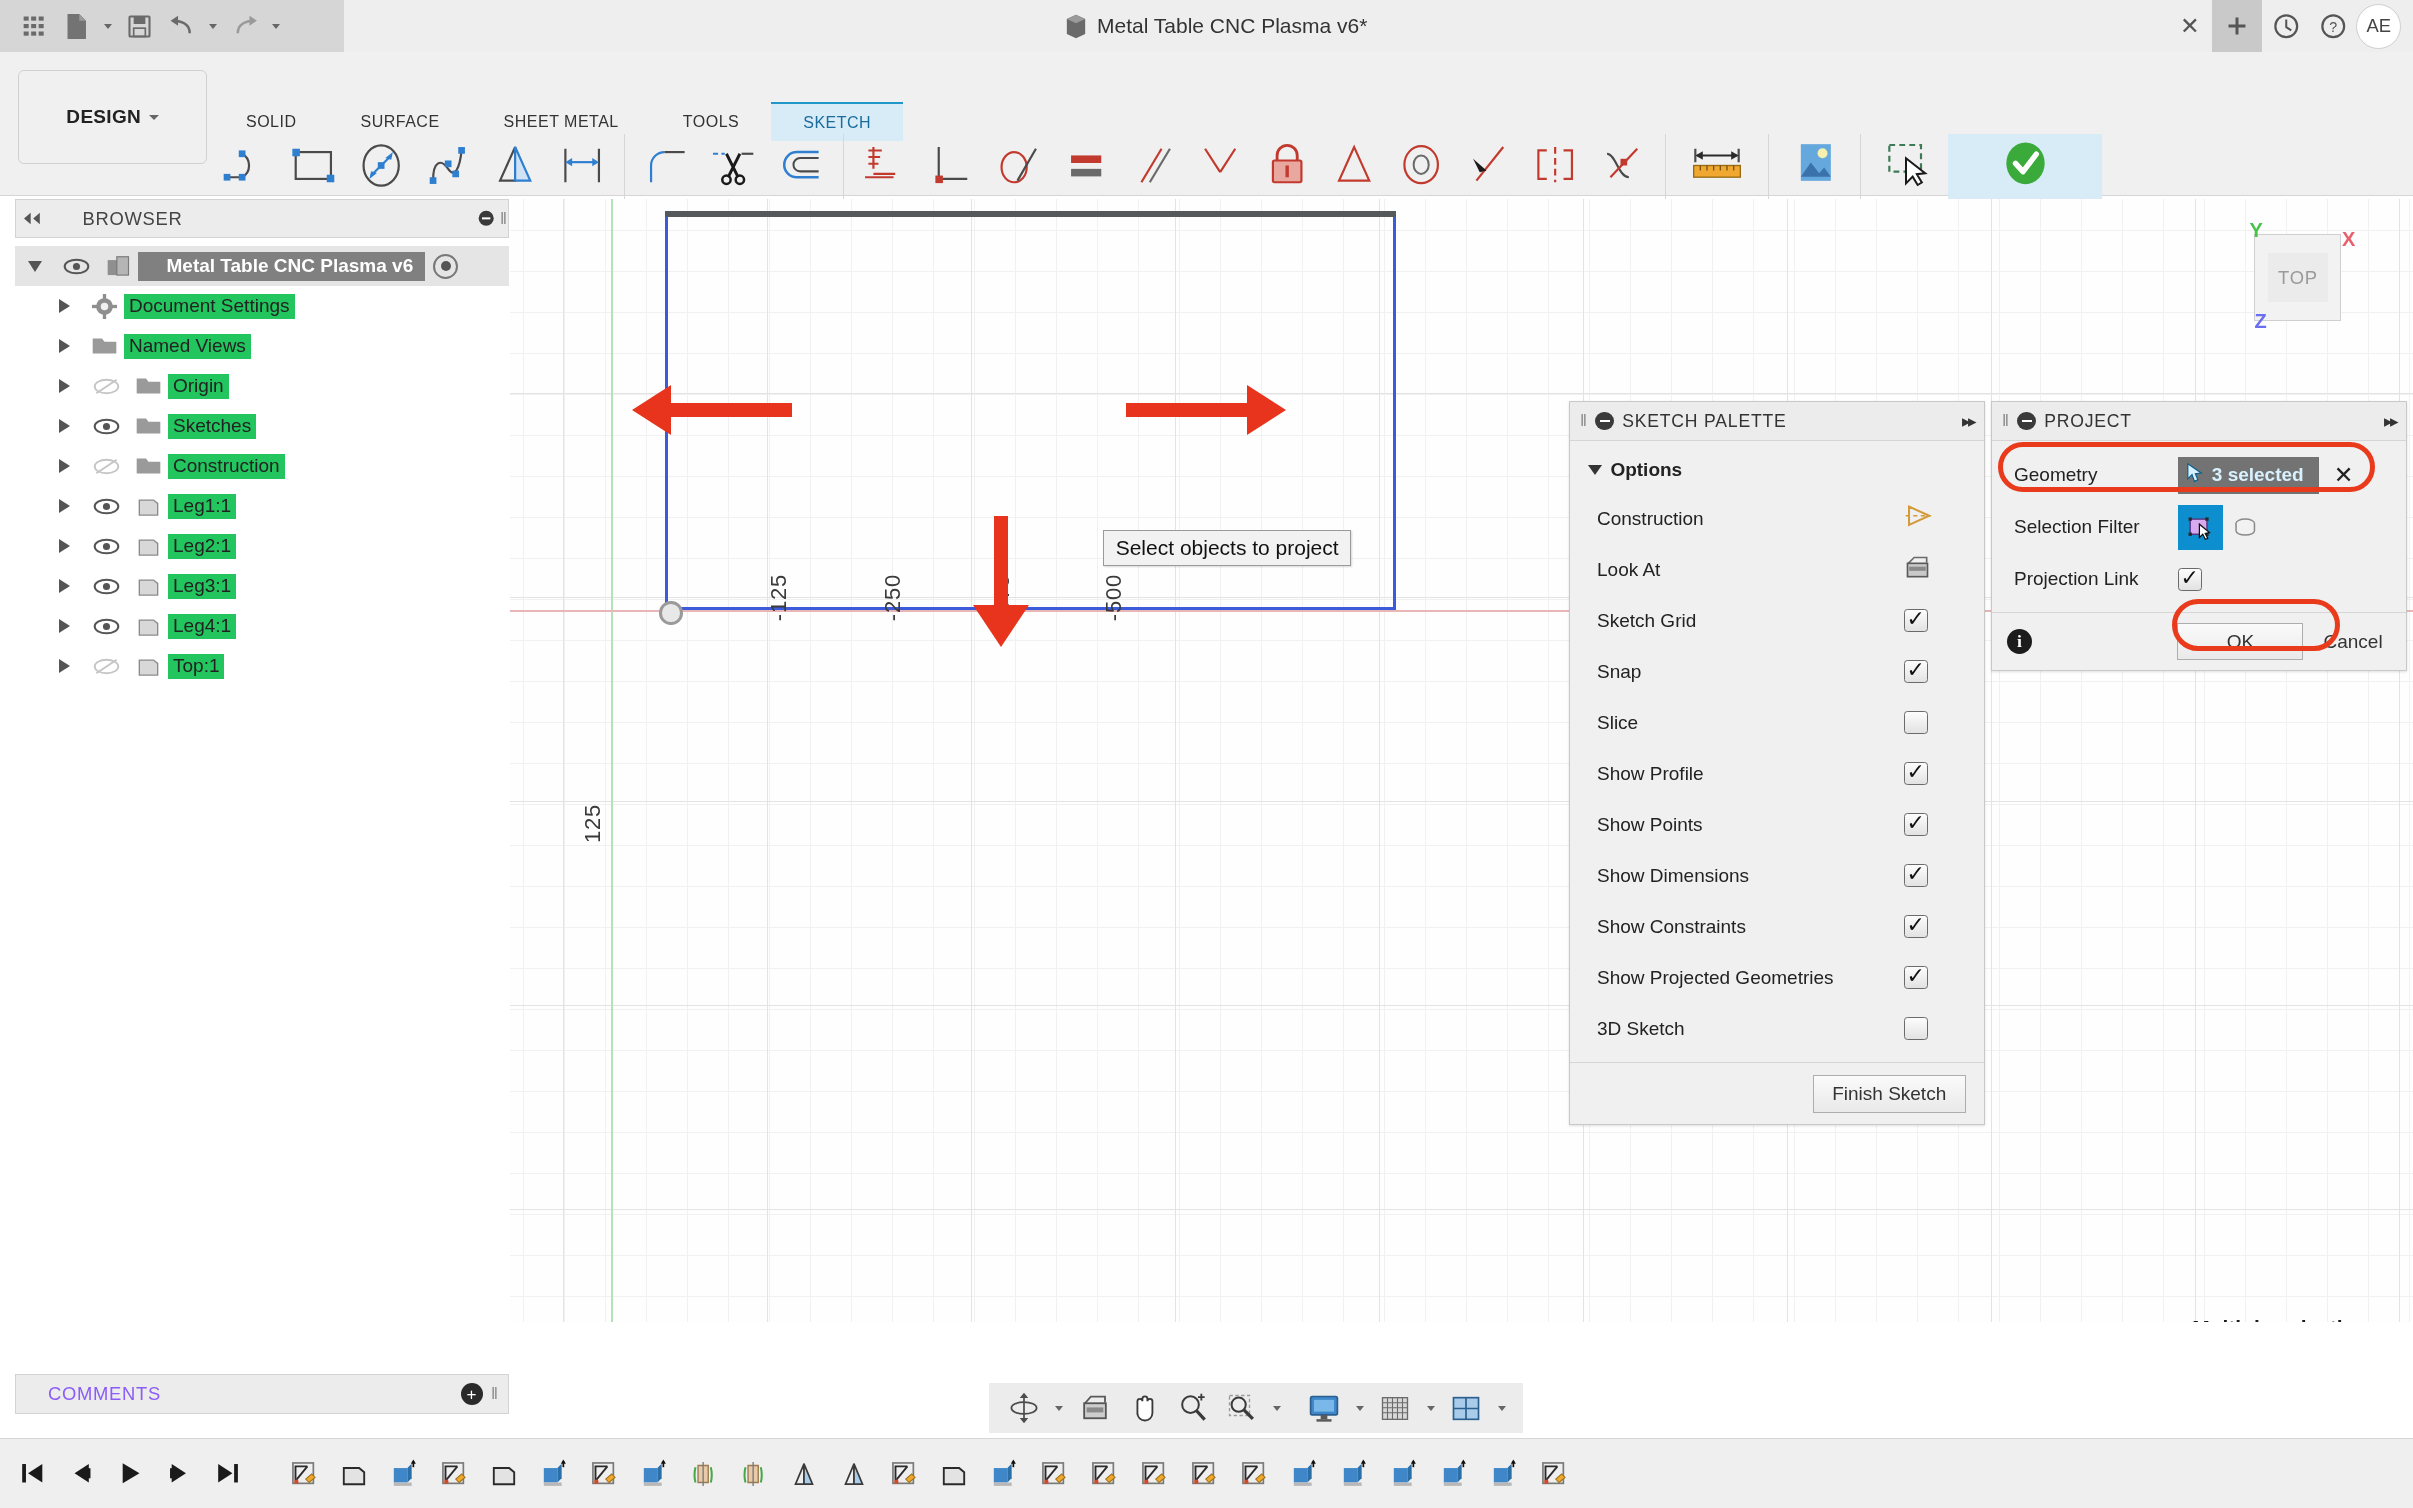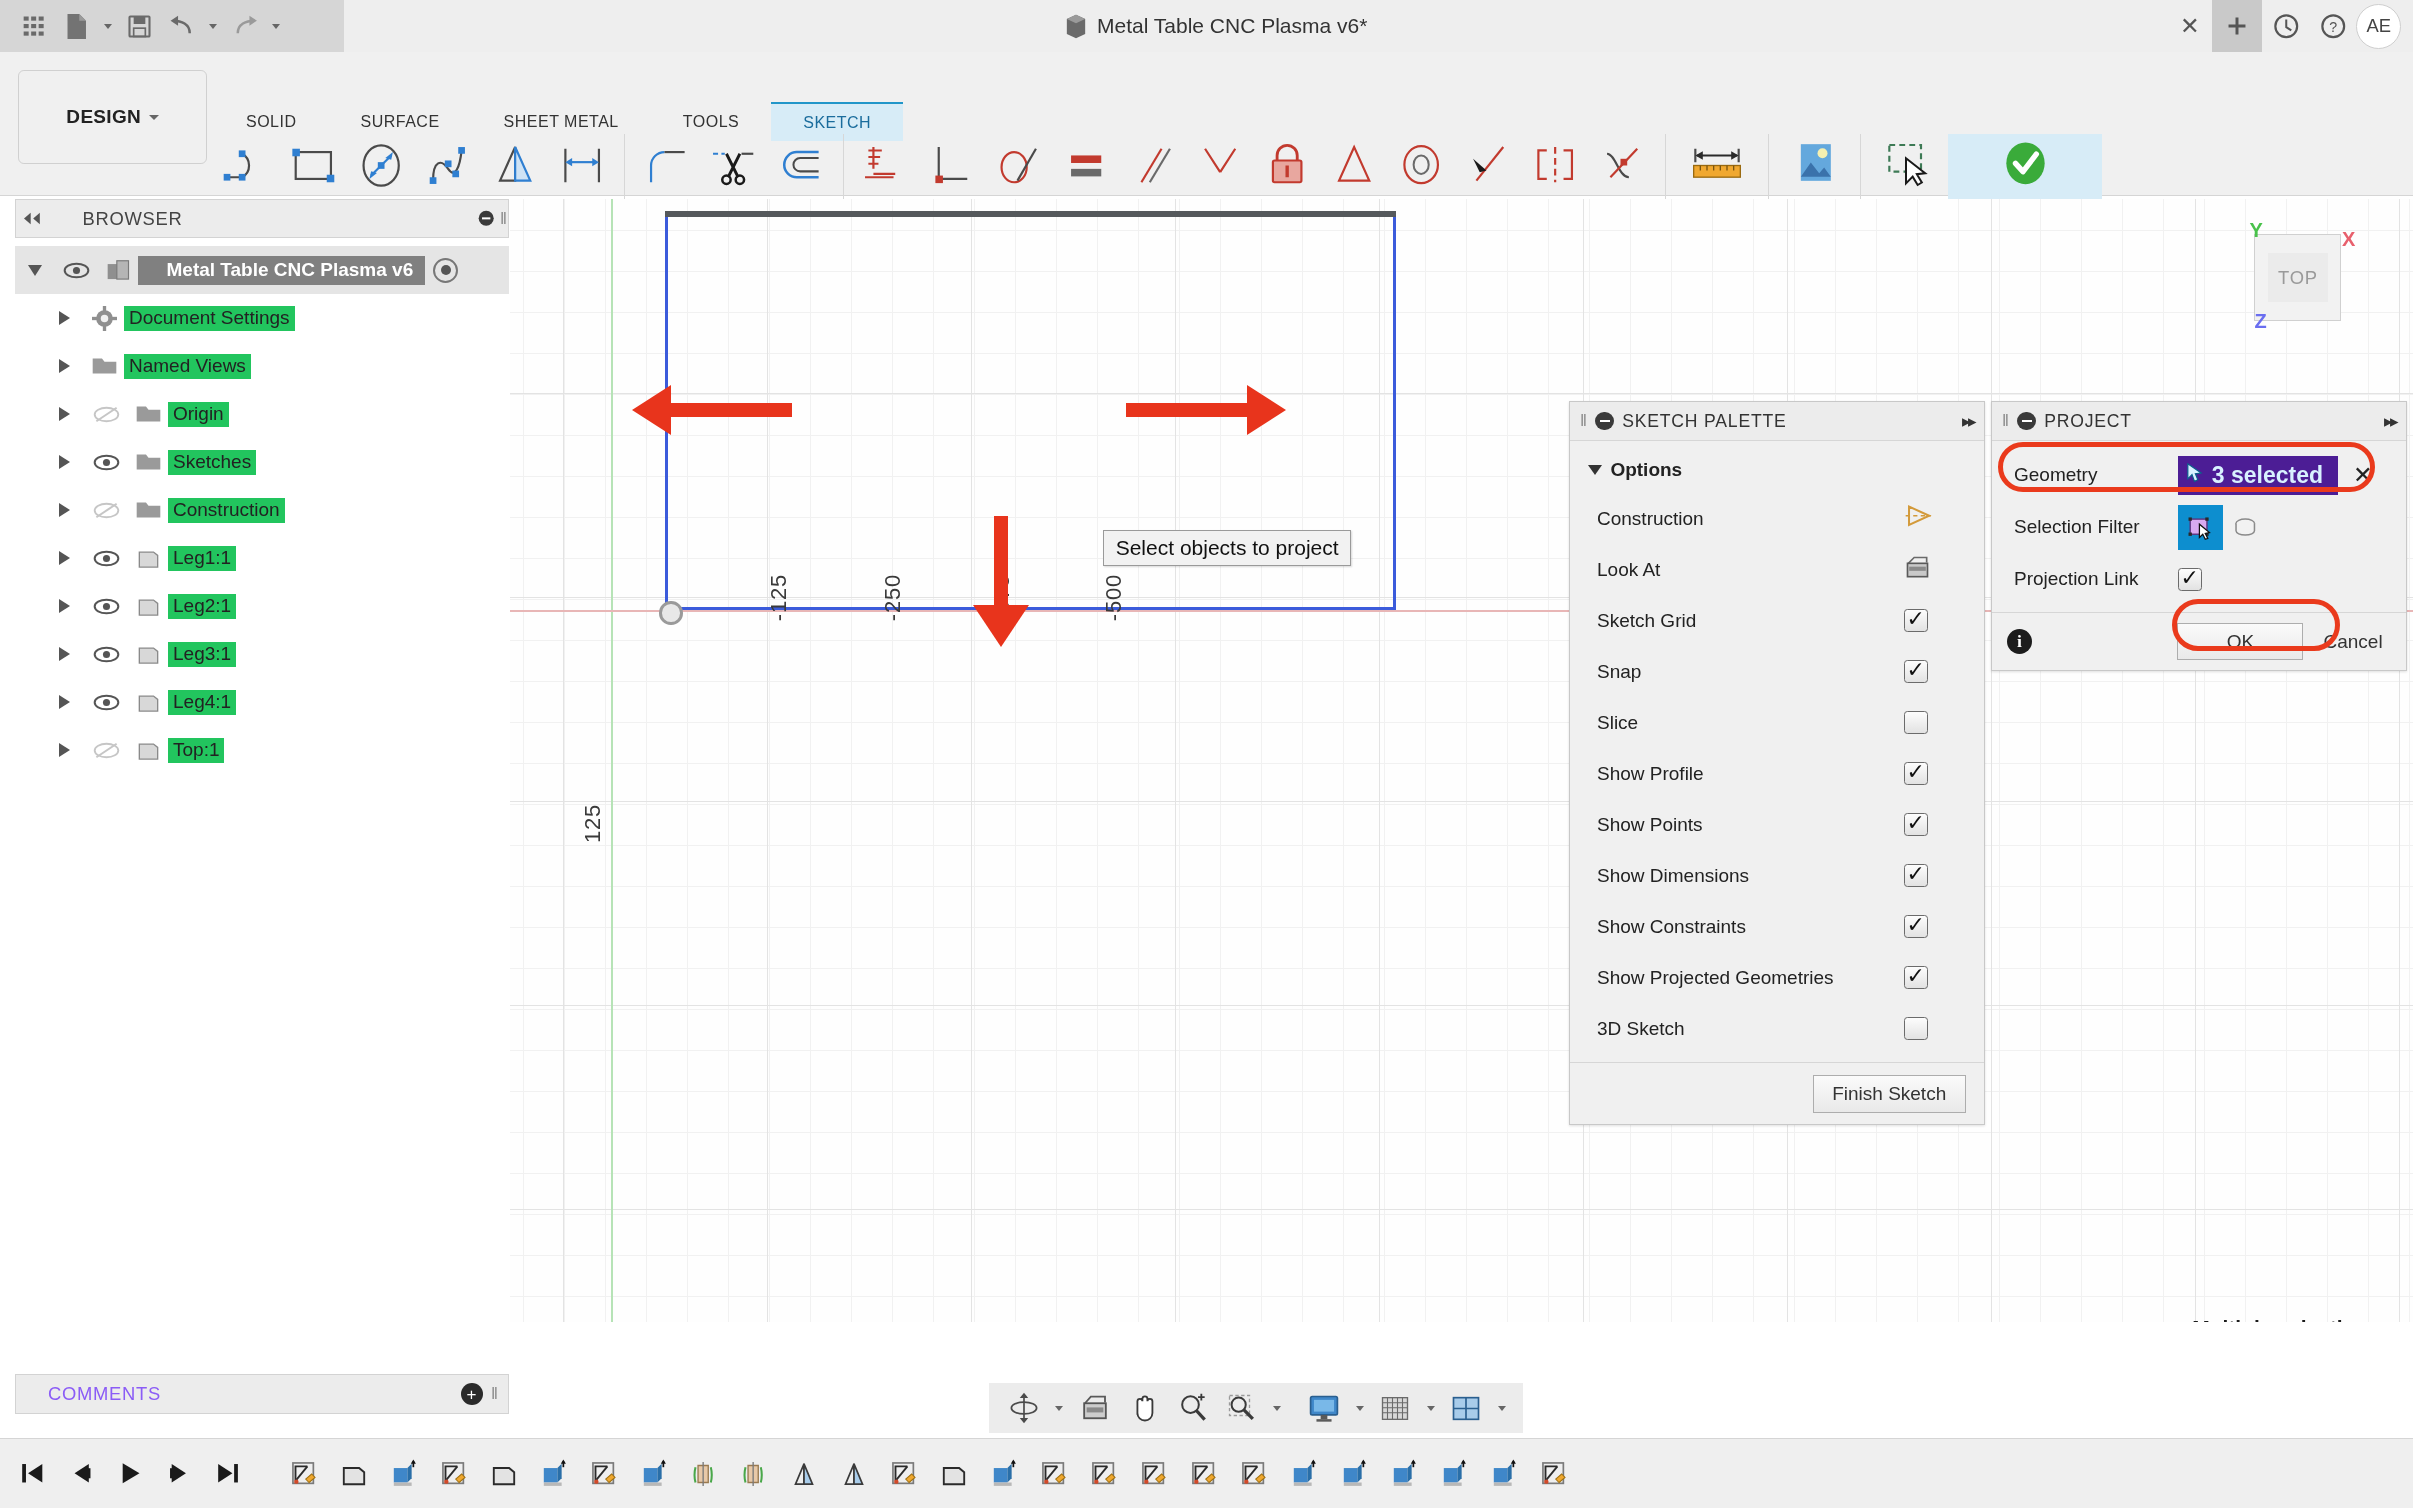"Metal Table CNC Plasma v6" .trow { height: 48px -> 40px }
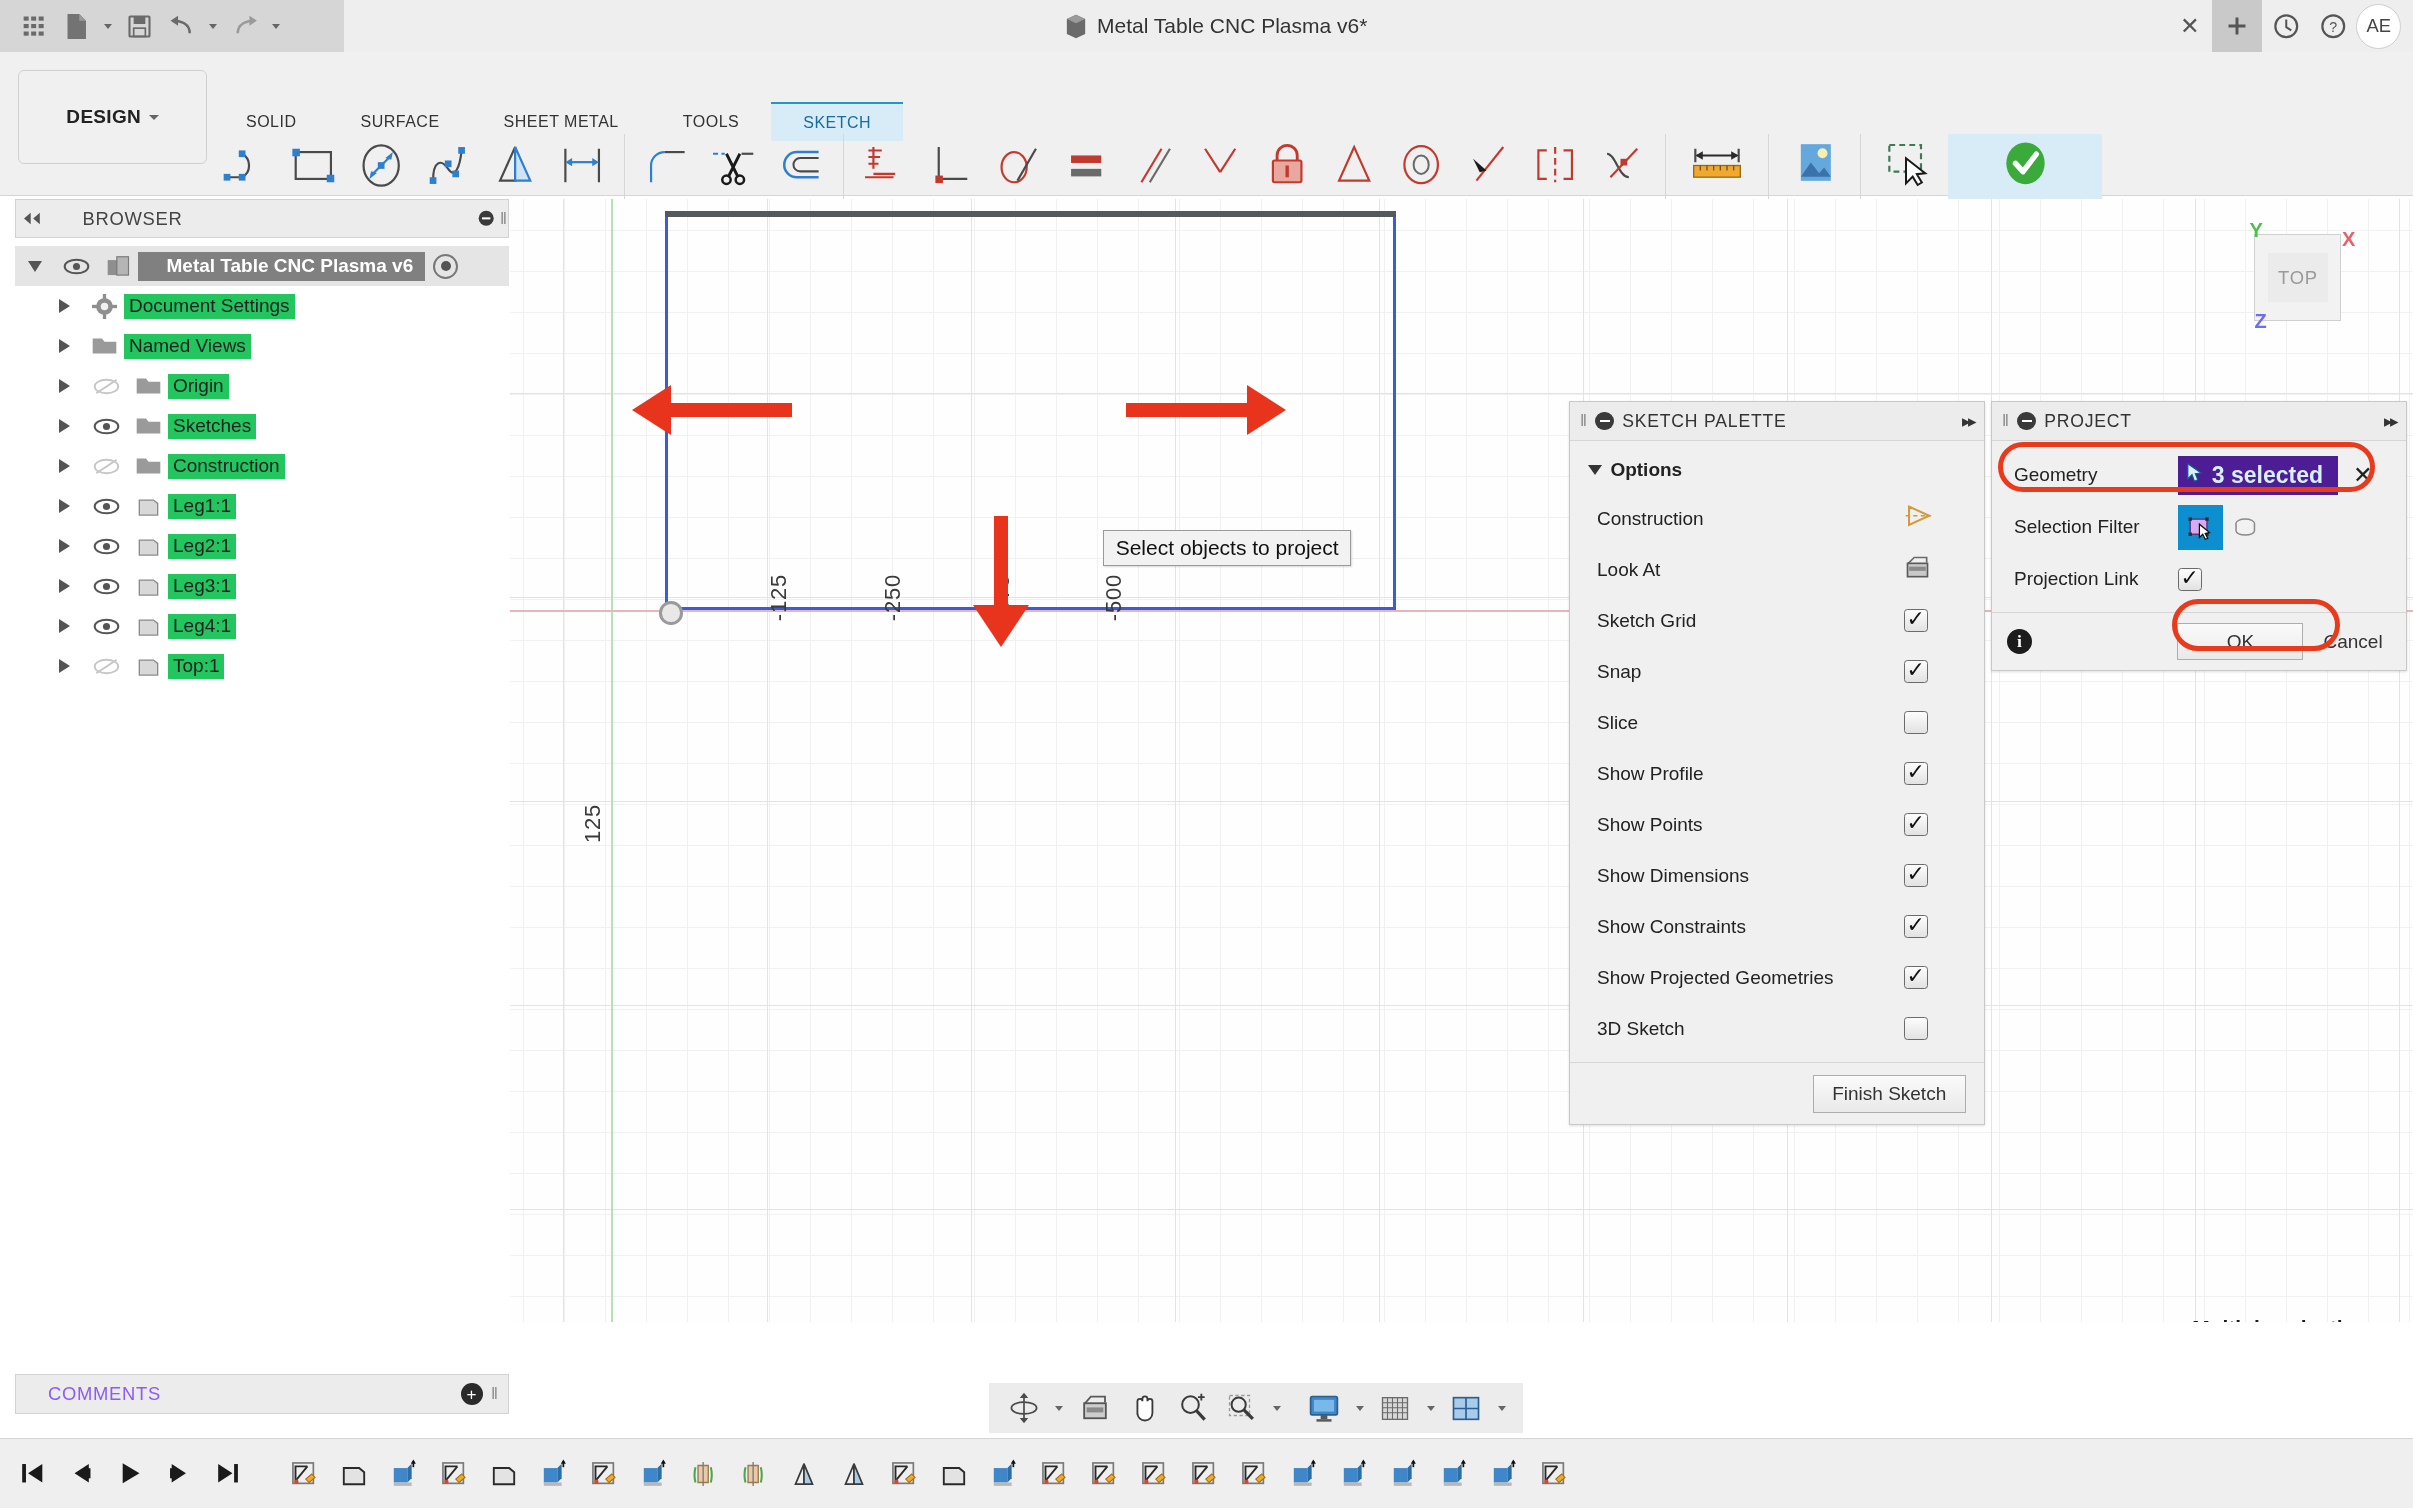"3 selected" .sel-chip { background: #4c1d95 -> #737373; font-size: 23px -> 19px }
